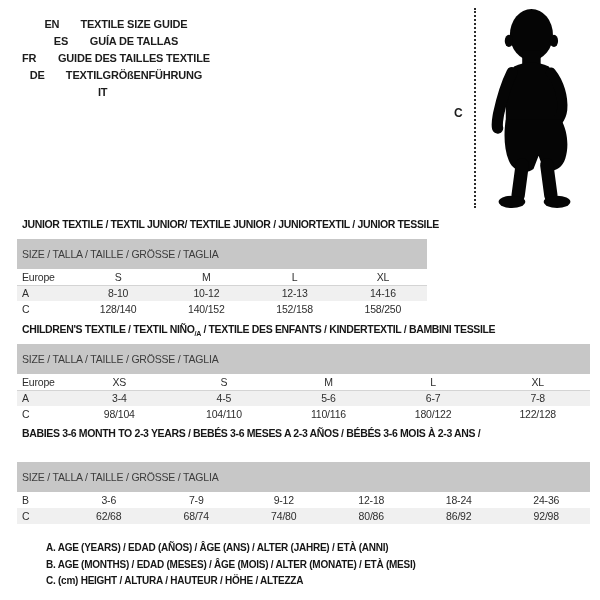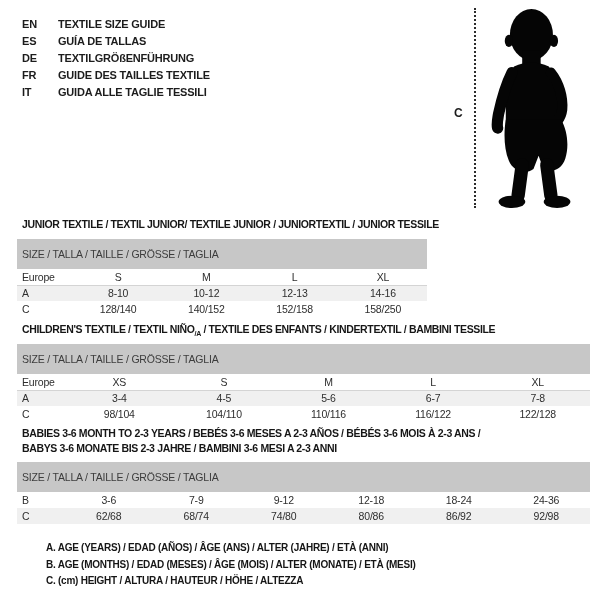"EN" .lang-row { justify-content: none -> center }
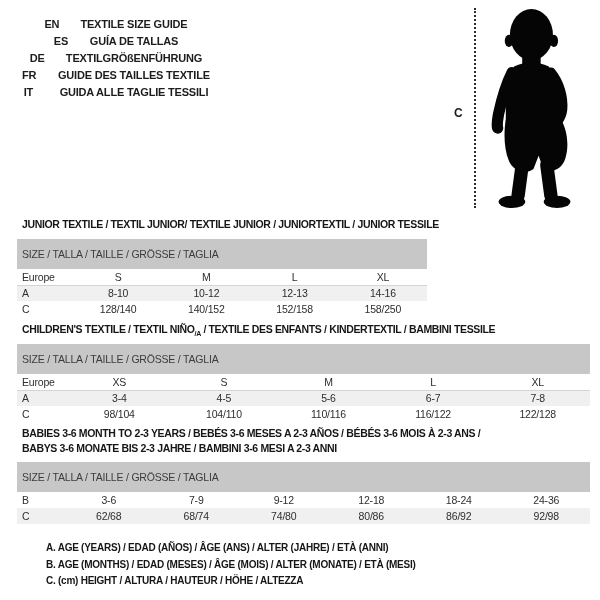"DE" div.lang-row { order: before "FR" -> after "FR" }
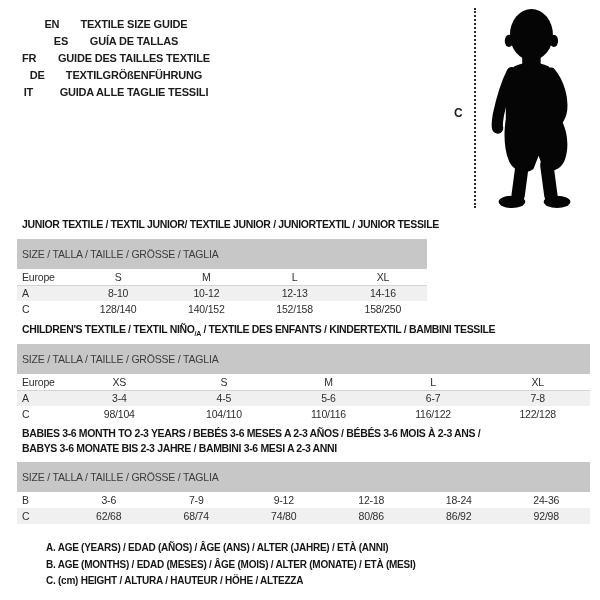"GUIDA ALLE TAGLIE TESSILI" span.lang-label { html: <span>GUIDA ALLE TAGLIE TESSILI</span> -> none }
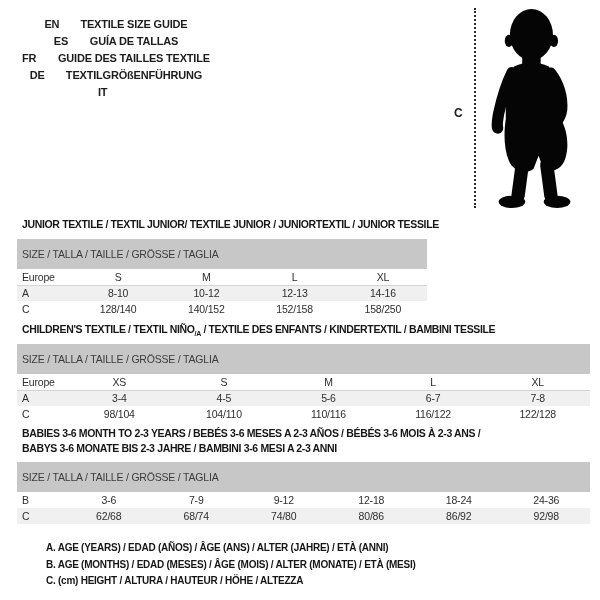"116/122" td { text: 116/122 -> 180/122 }
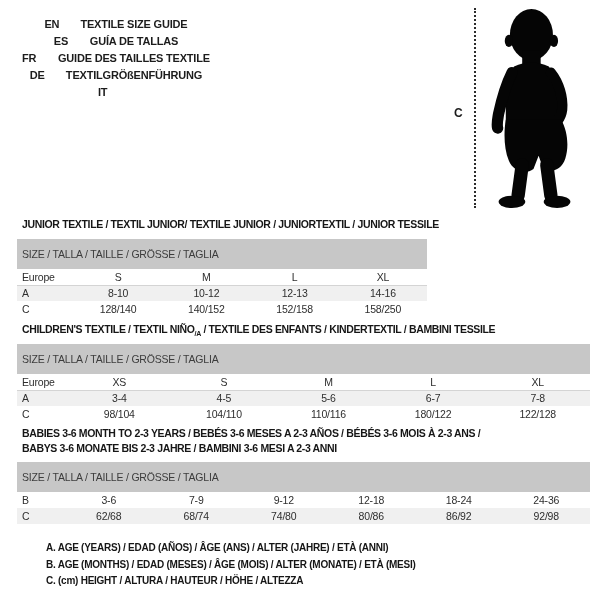"BABYS 3-6 MONATE BIS 2-3" div { html: <div>BABYS 3-6 MONATE BIS 2-3 JAHRE / BAMBINI 3-6 MESI A 2-3 ANNI</div> -> none }
